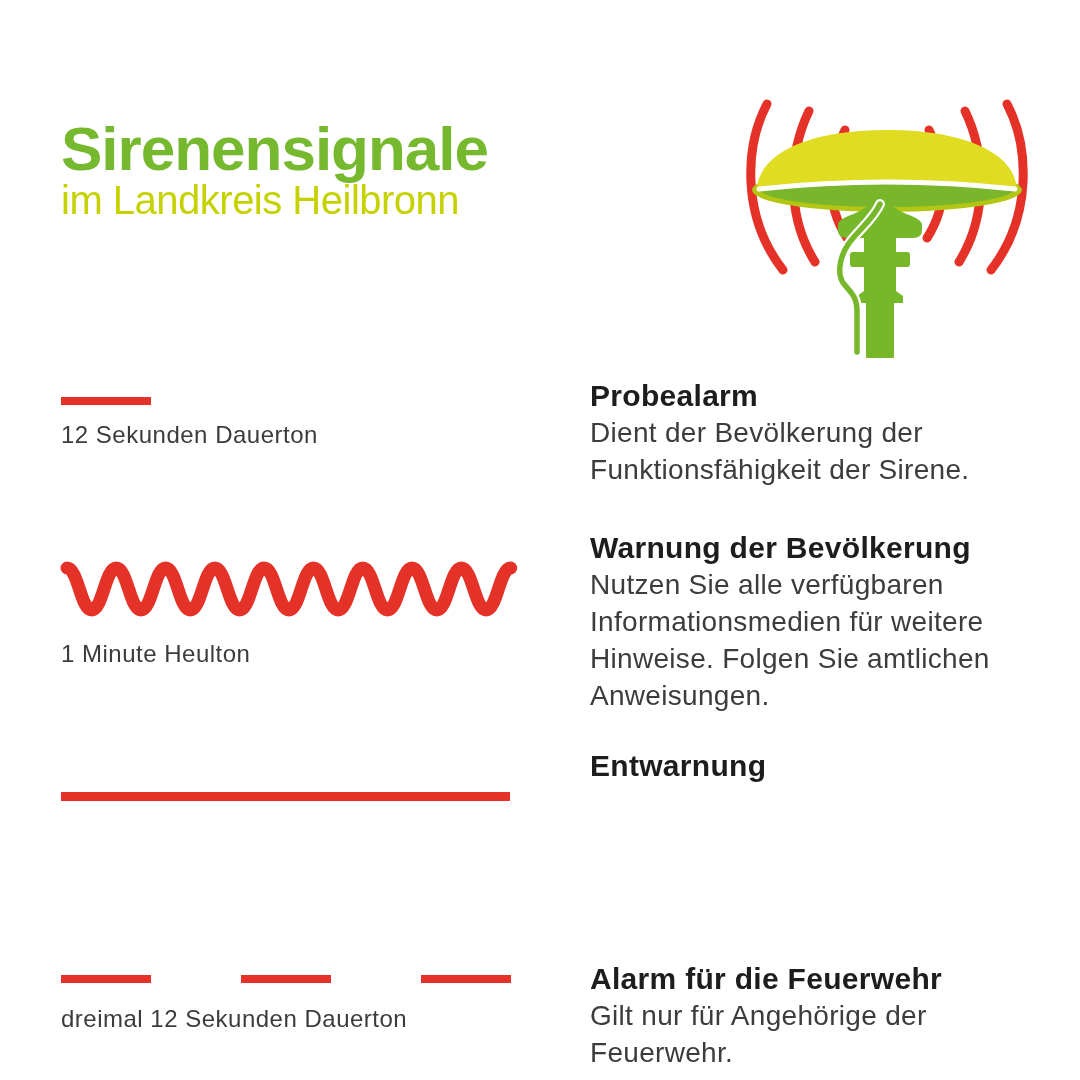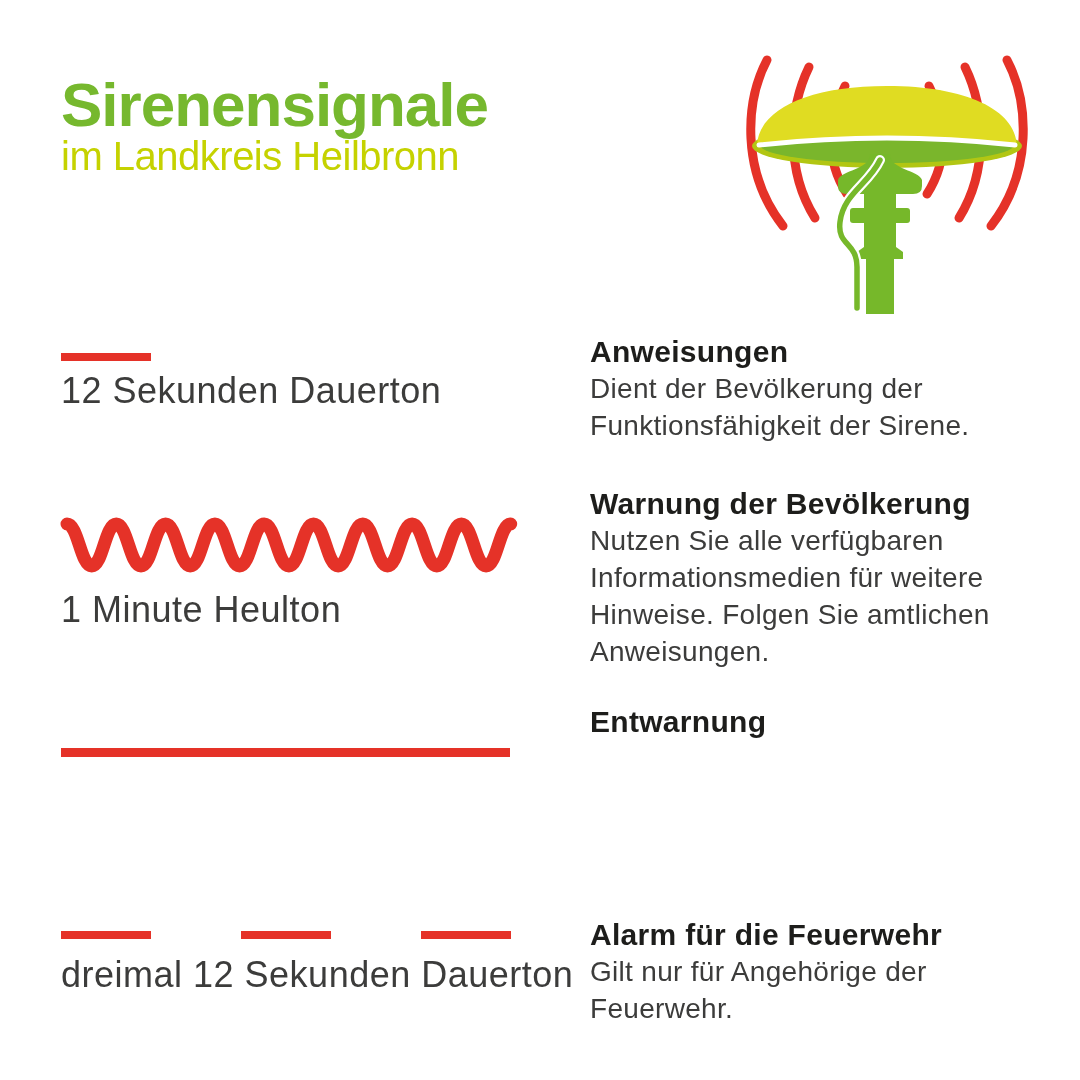"Sirenensignale" .poster { margin-top: none -> 44px }
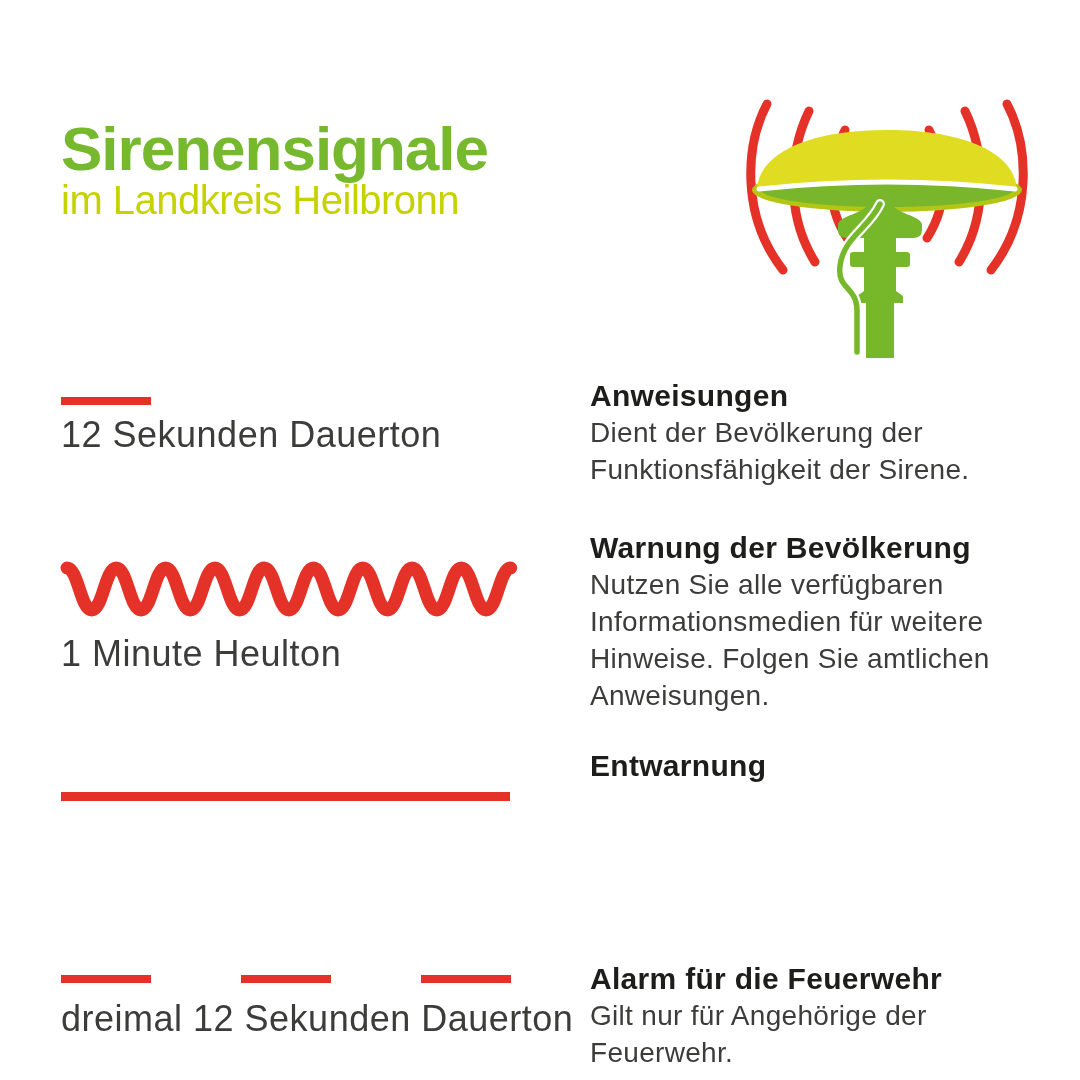"Anweisungen" p.info-heading { text: Anweisungen -> Probealarm }
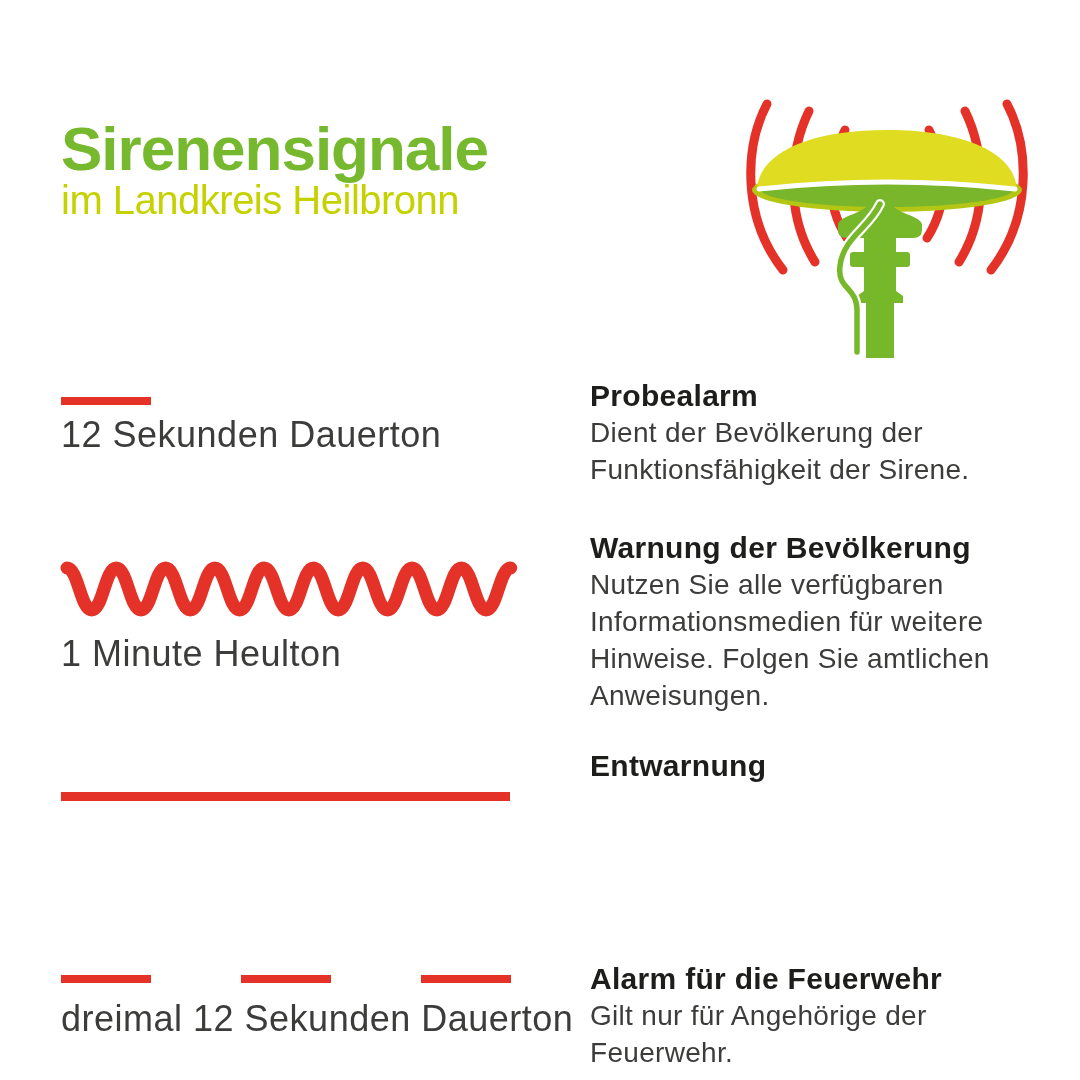"12 Sekunden Dauerton" .sig-label { font-size: 36px -> 24px }
